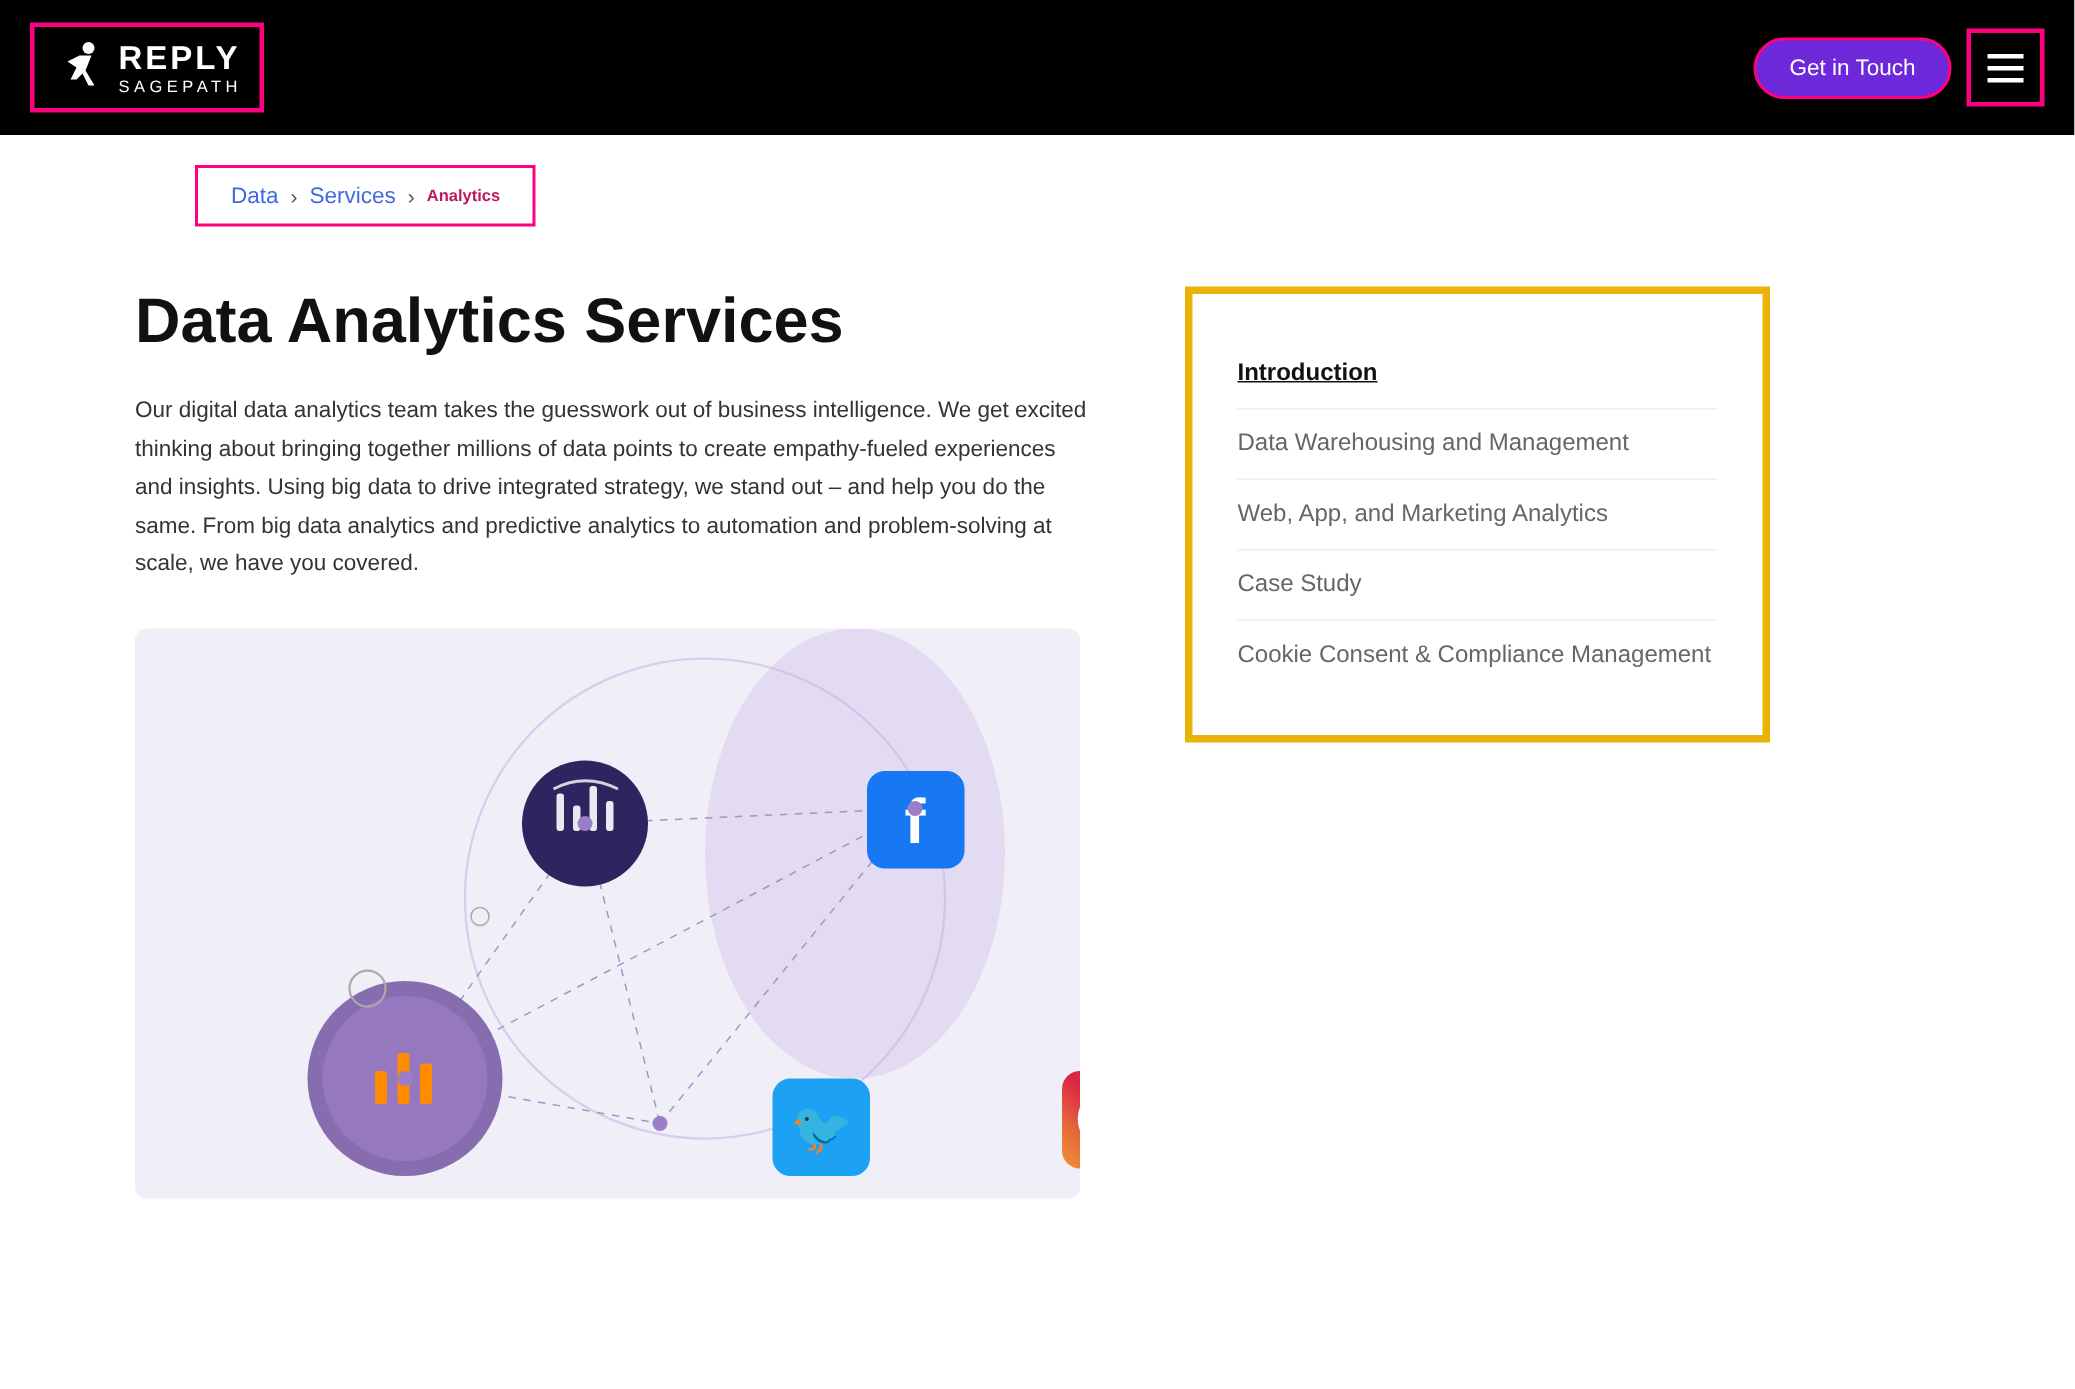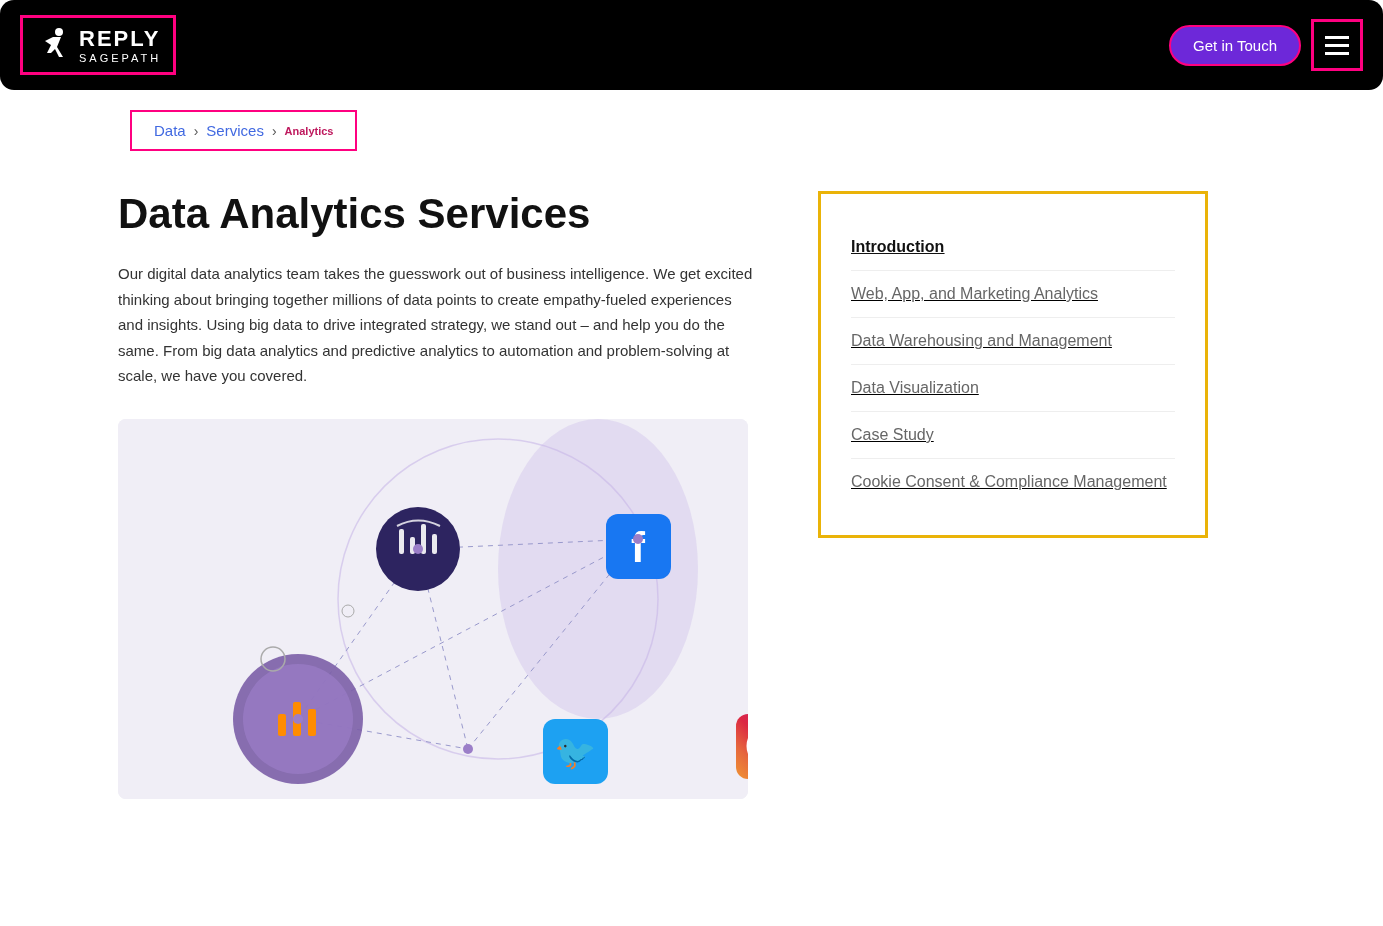"REPLY" .header { border-radius: 14px -> none }
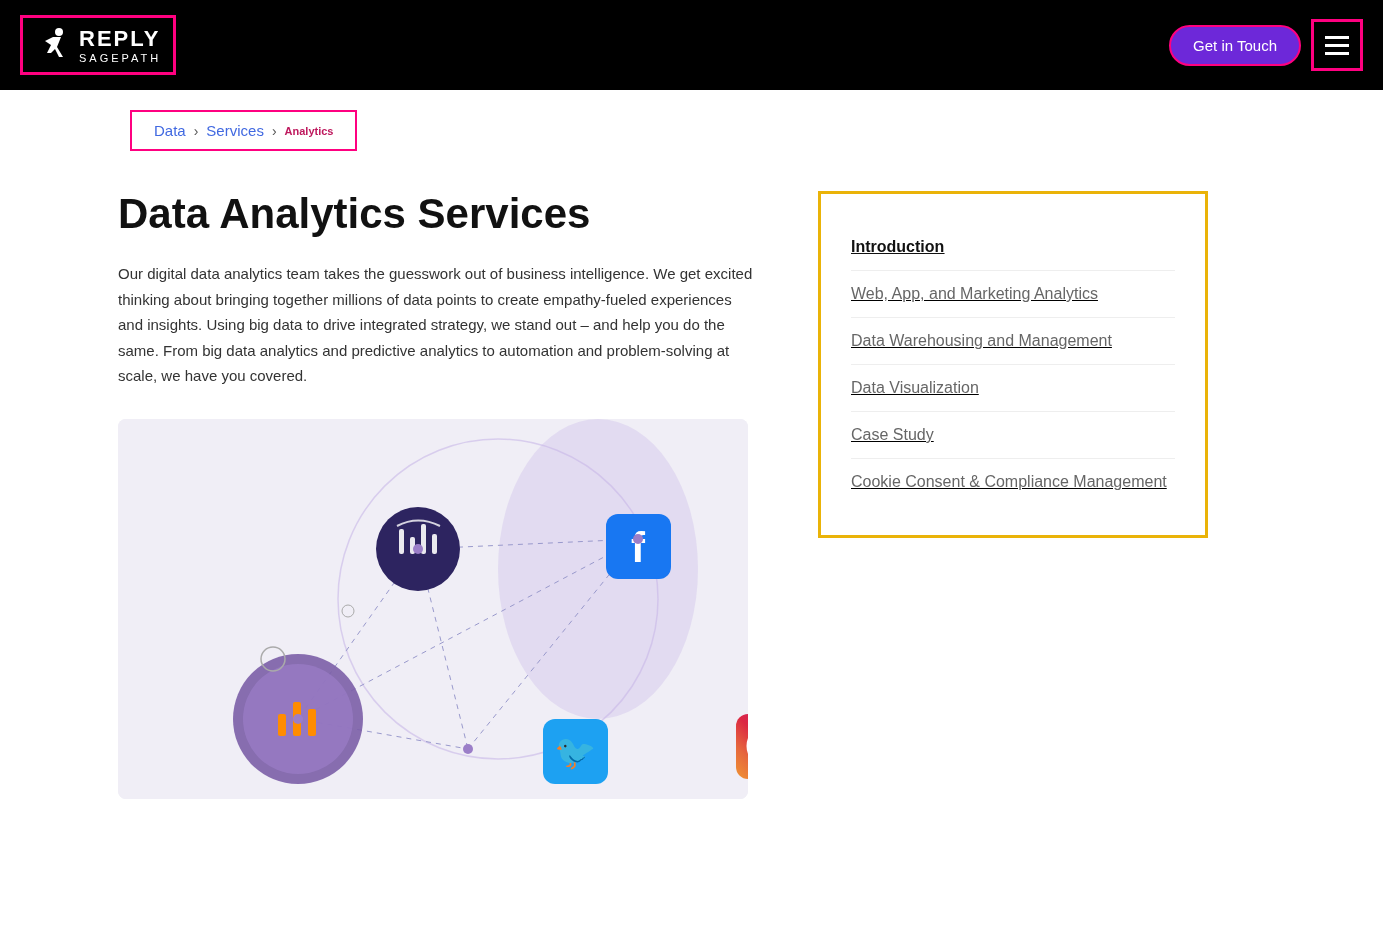"Data Analytics Services" .main-content { padding: 20px 118px 40px -> 20px 90px 40px }
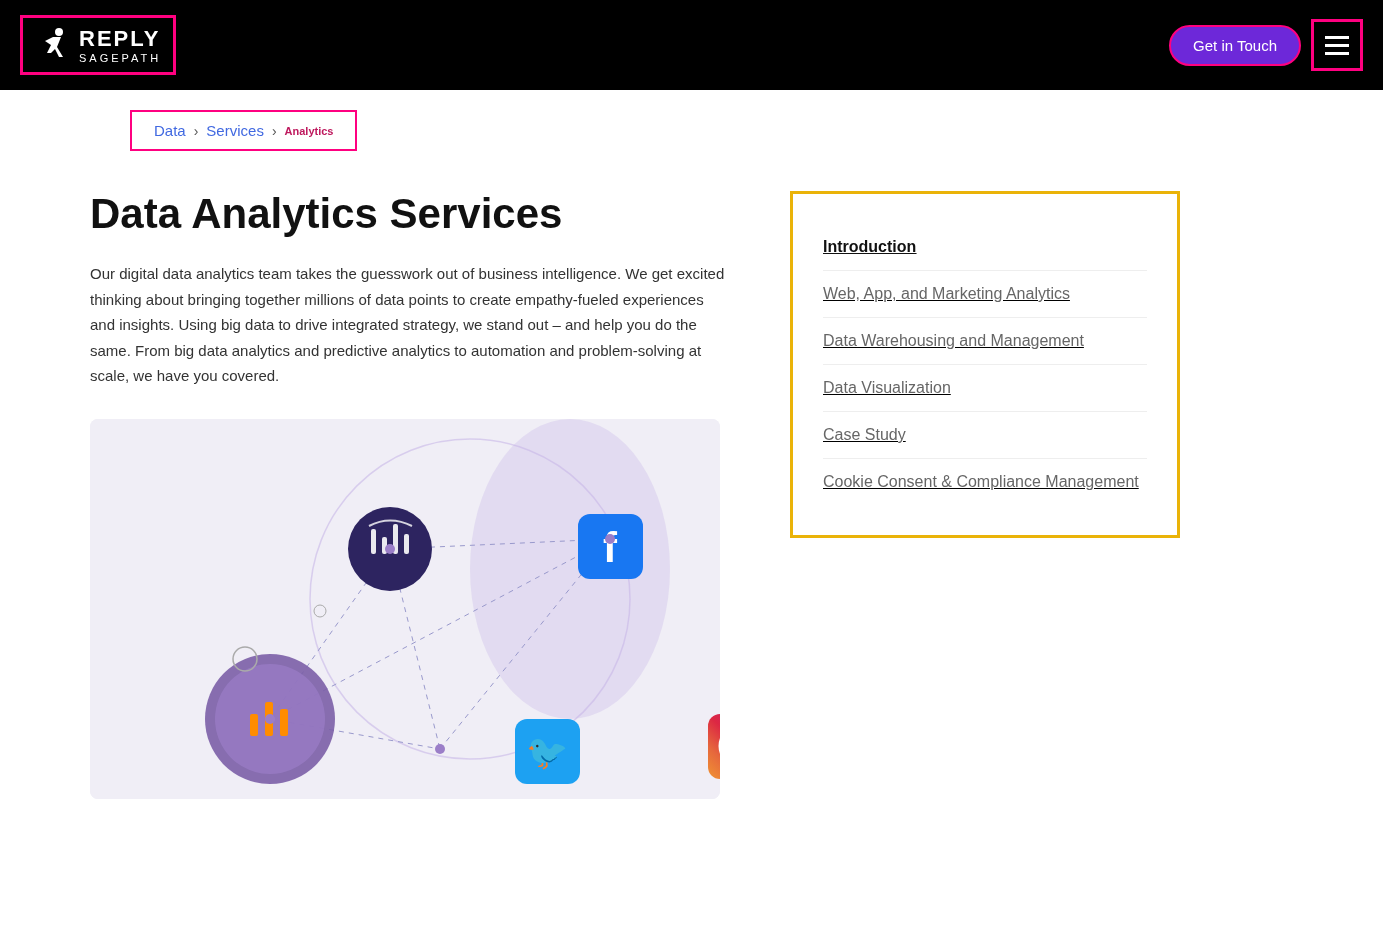"Introduction" .nav-box { border: 3px solid #eab308 -> 5px solid #eab308; text-decoration: underline -> none }
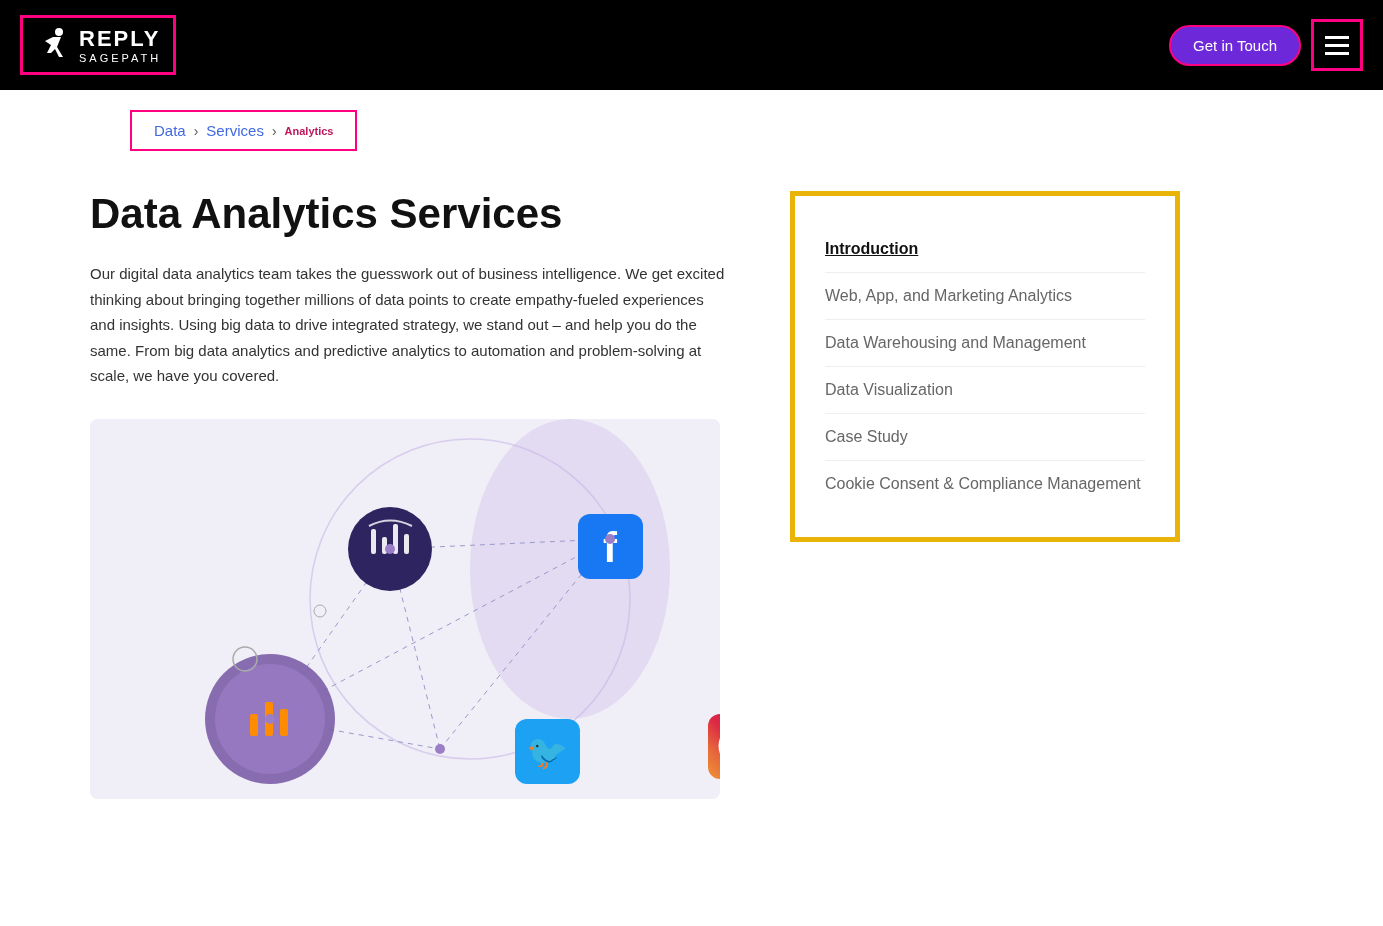"Web, App, and Marketing Analytics" div.nav-item { order: before "Data Warehousing and Management" -> after "Data Warehousing and Management" }
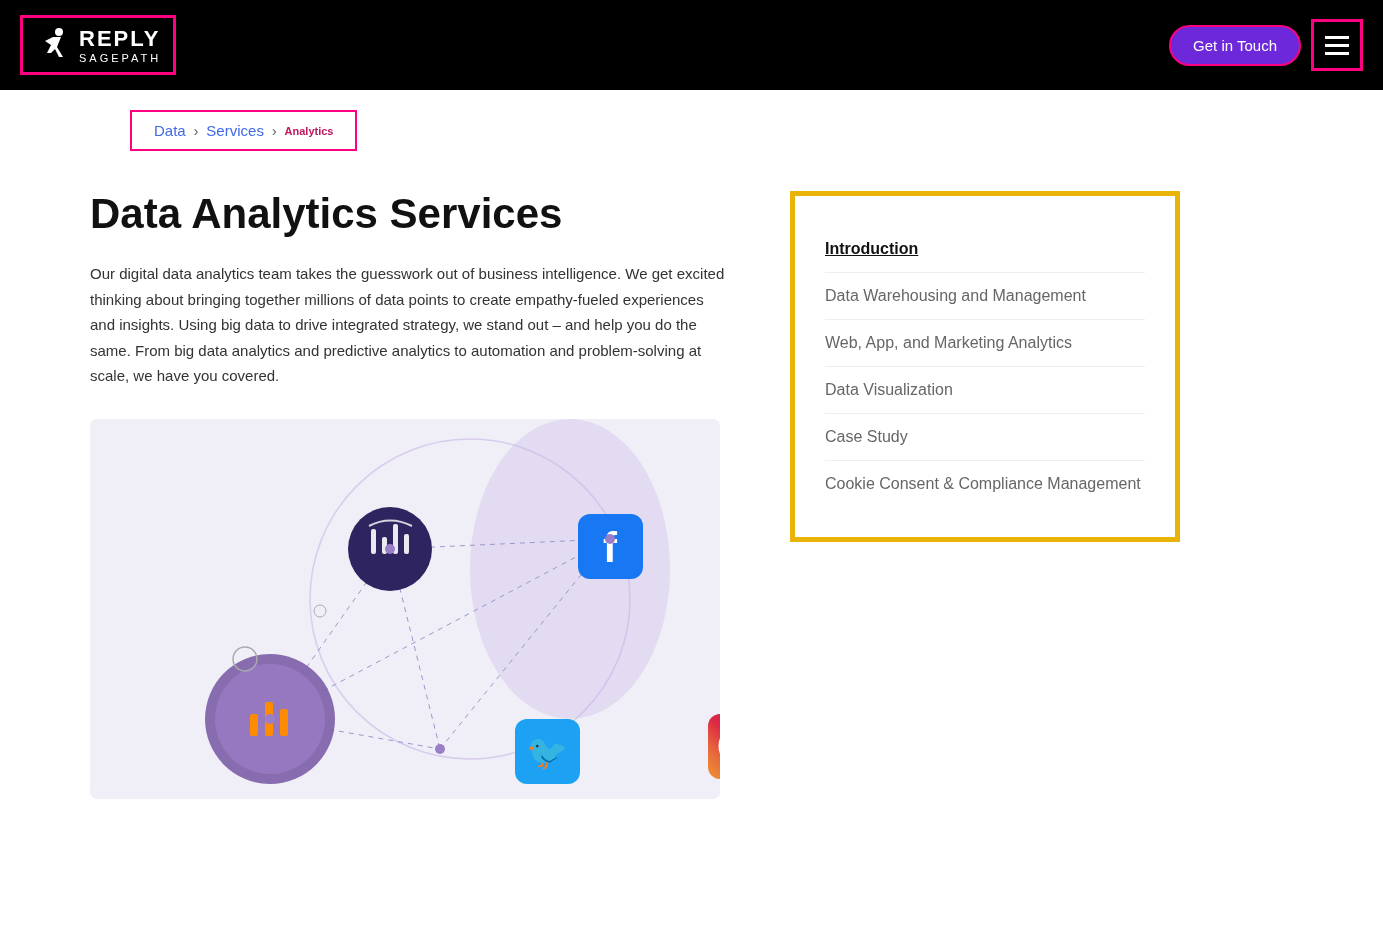"Data Visualization" div.nav-item { html: <div>Data Visualization</div> -> none }
